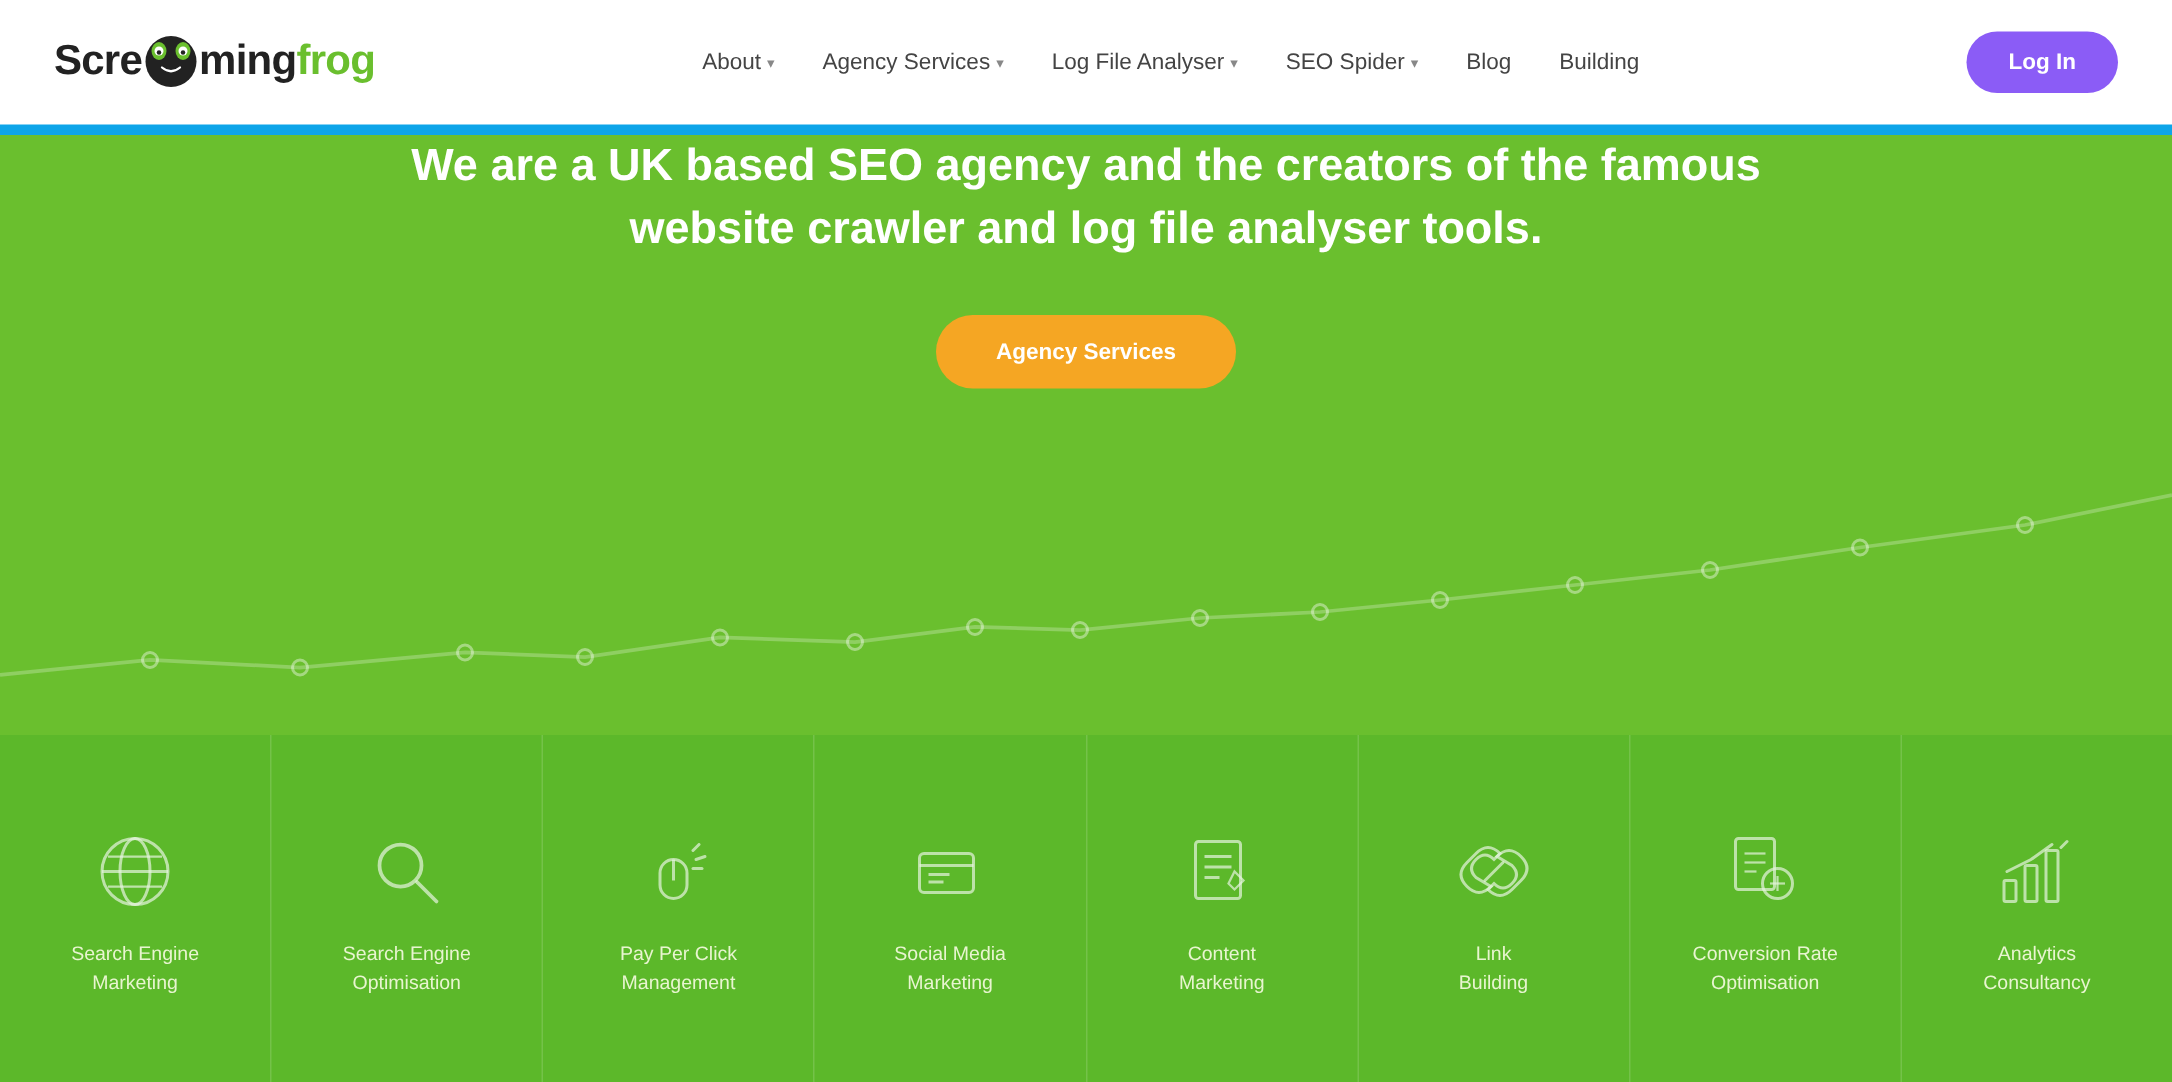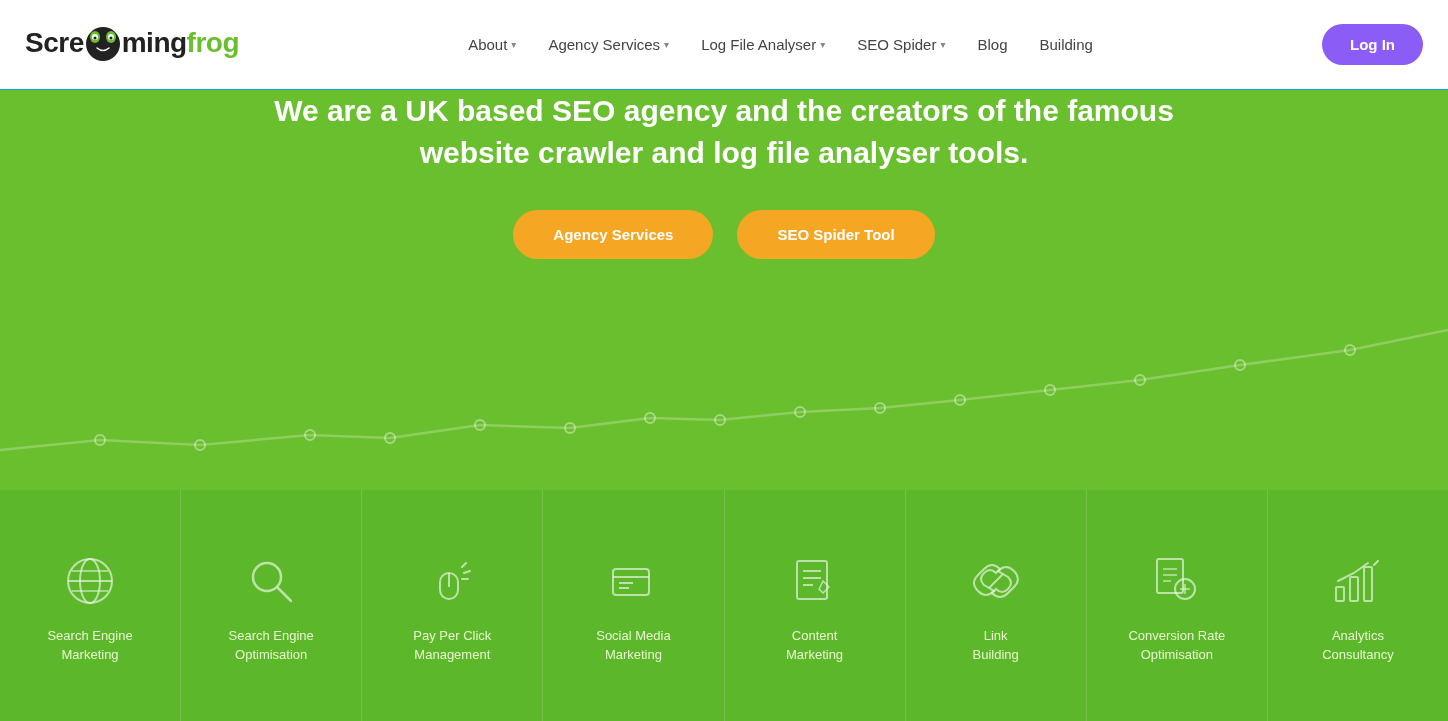"Scre mingfrog" .header { border-bottom: 1px solid #0ea5e9 -> 7px solid #0ea5e9; padding: 0 25px -> 0 36px }
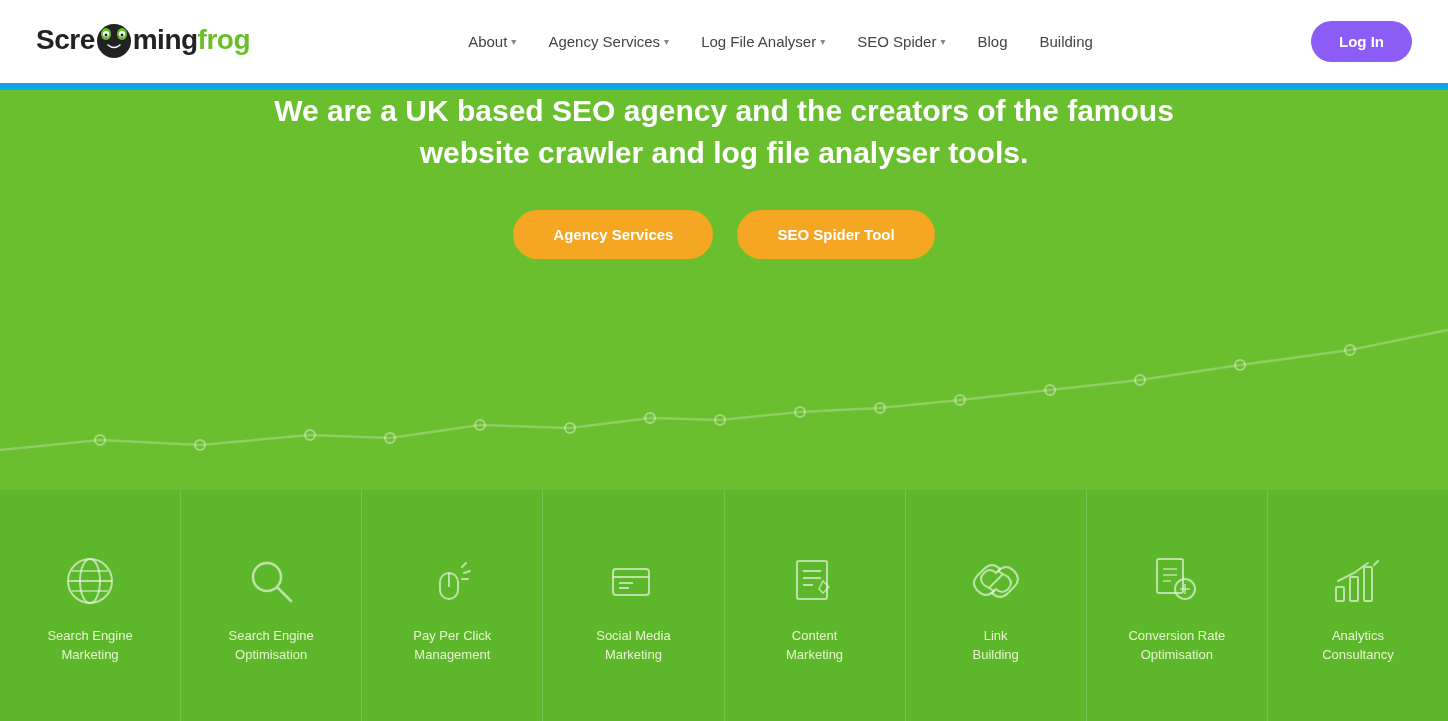"SEO Spider Tool" button.hero-btn { html: <button>SEO Spider Tool</button> -> none }
